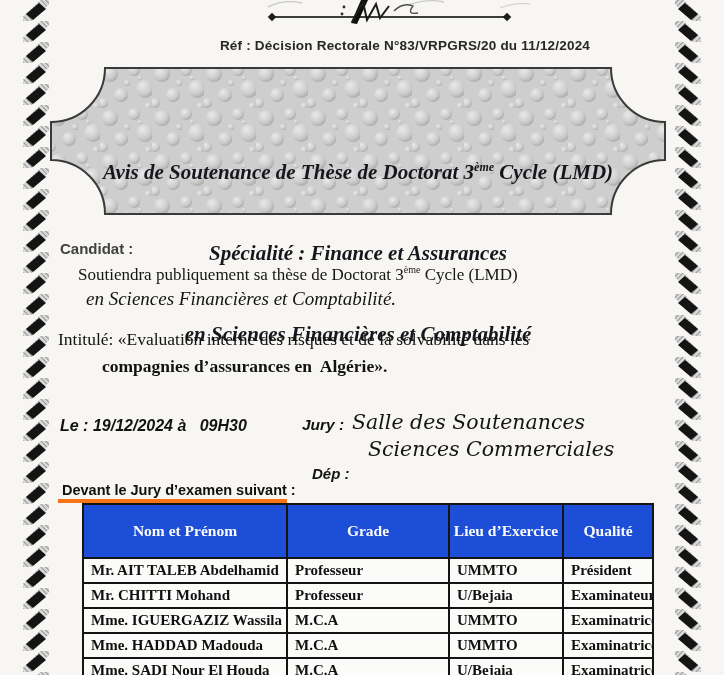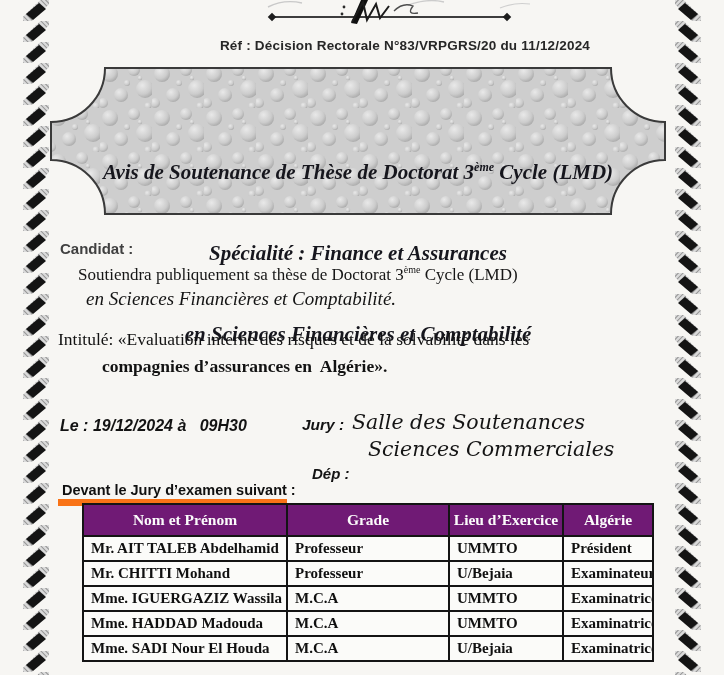"Devant le Jury d’examen suivant" .devant .ul { border-bottom: 7px solid #f97316 -> 4px solid #f97316 }
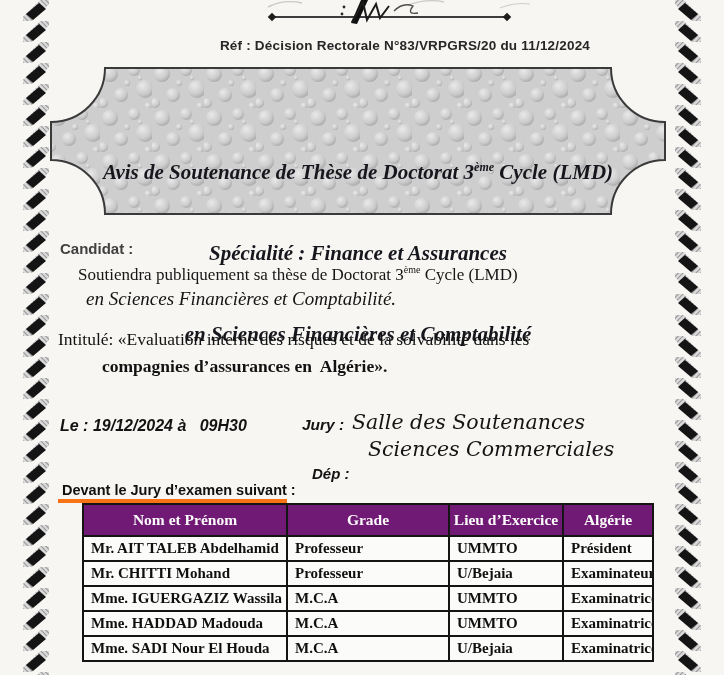"Nom et Prénom" table.jury th { background: #701a75 -> #1d4ed8; padding: 1px 2px -> 12px 2px }
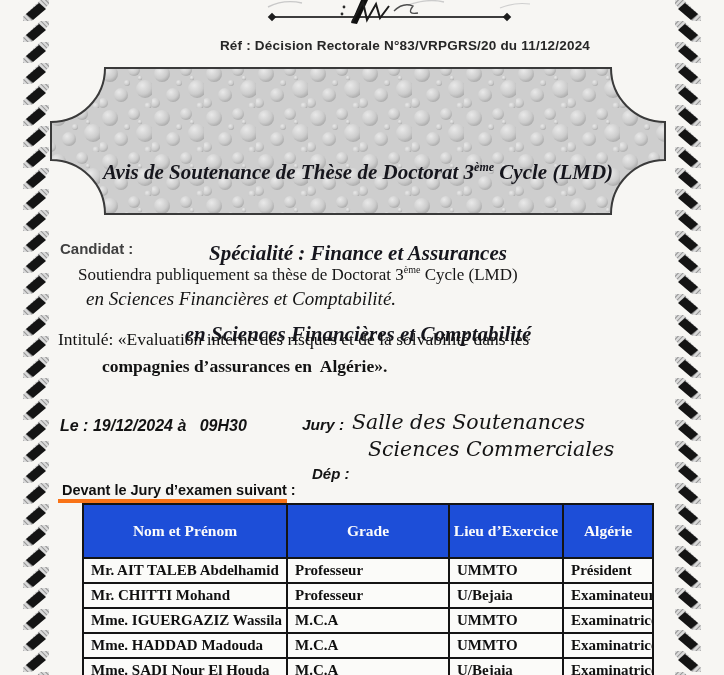"Algérie" th { text: Algérie -> Qualité }
